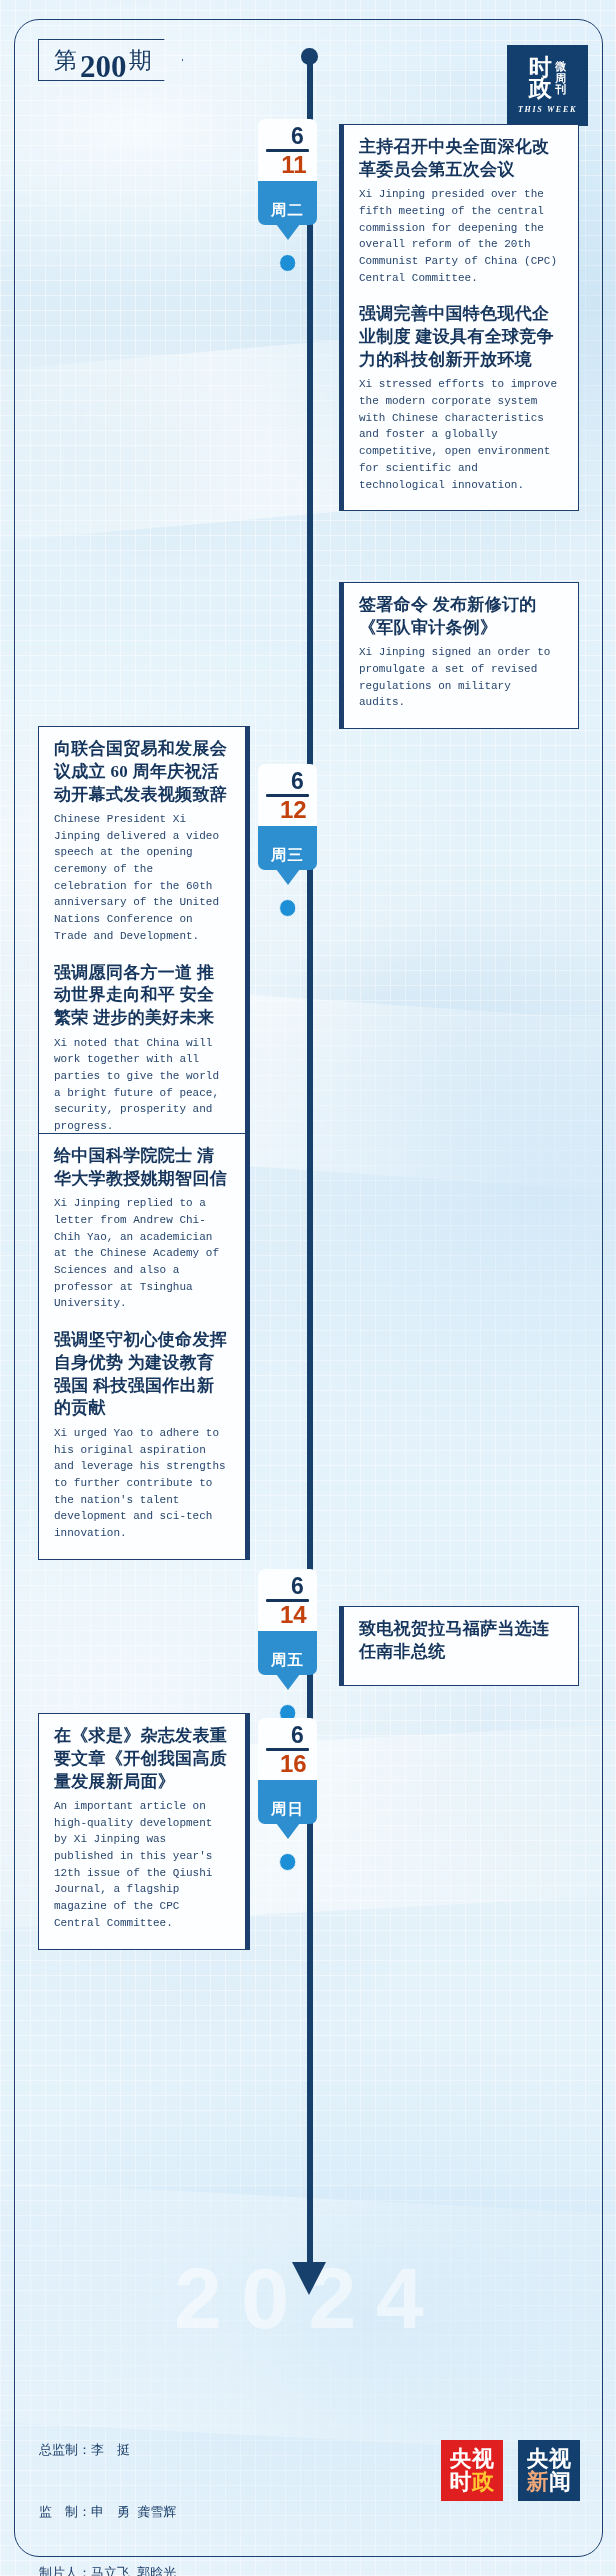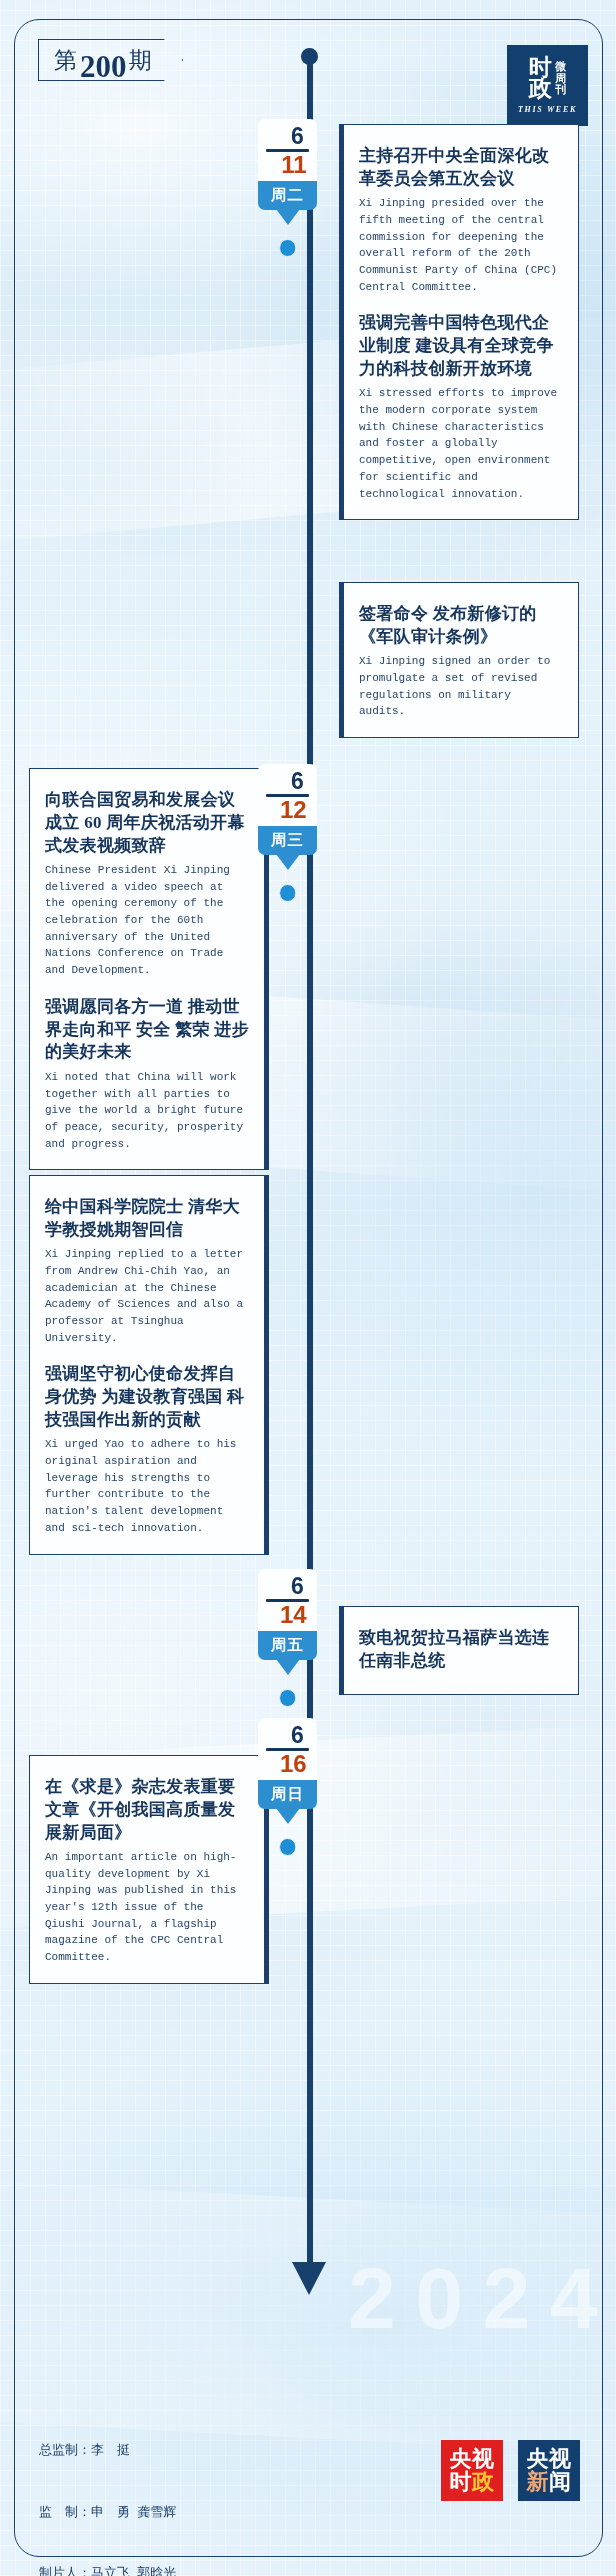"主持召开中央全面深化改革委员会第五次会议" .card { padding: 20px 15px 17px -> 11px 15px 17px }
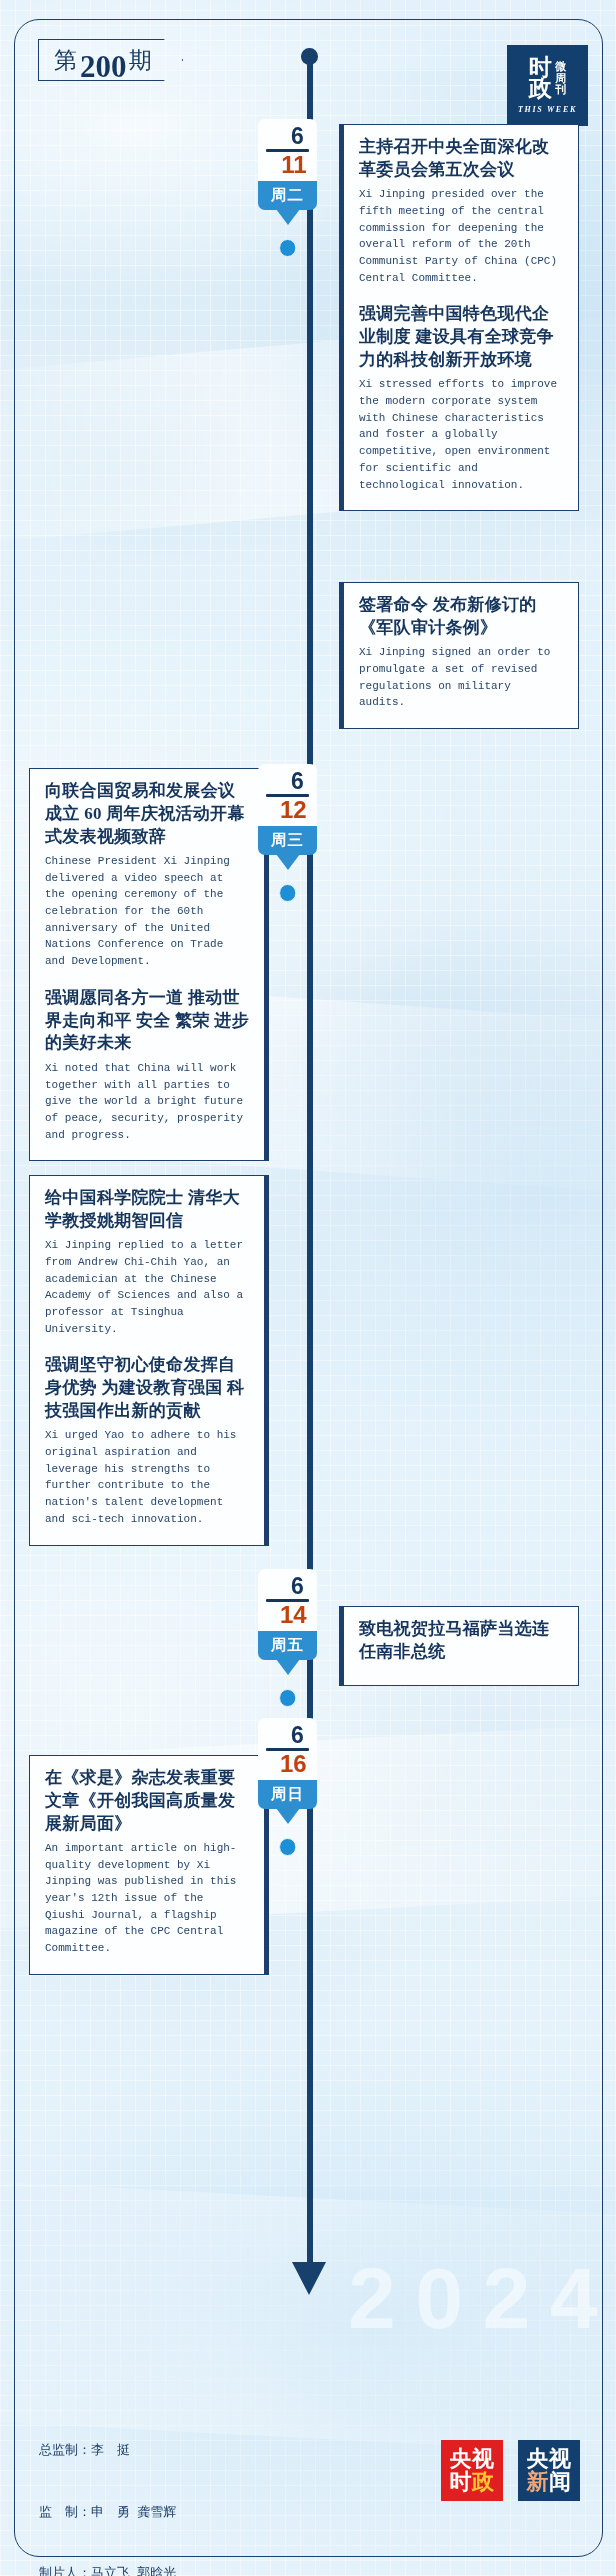"周二" .chip .dow { padding: 4px 0 4px -> 19px 0 4px }
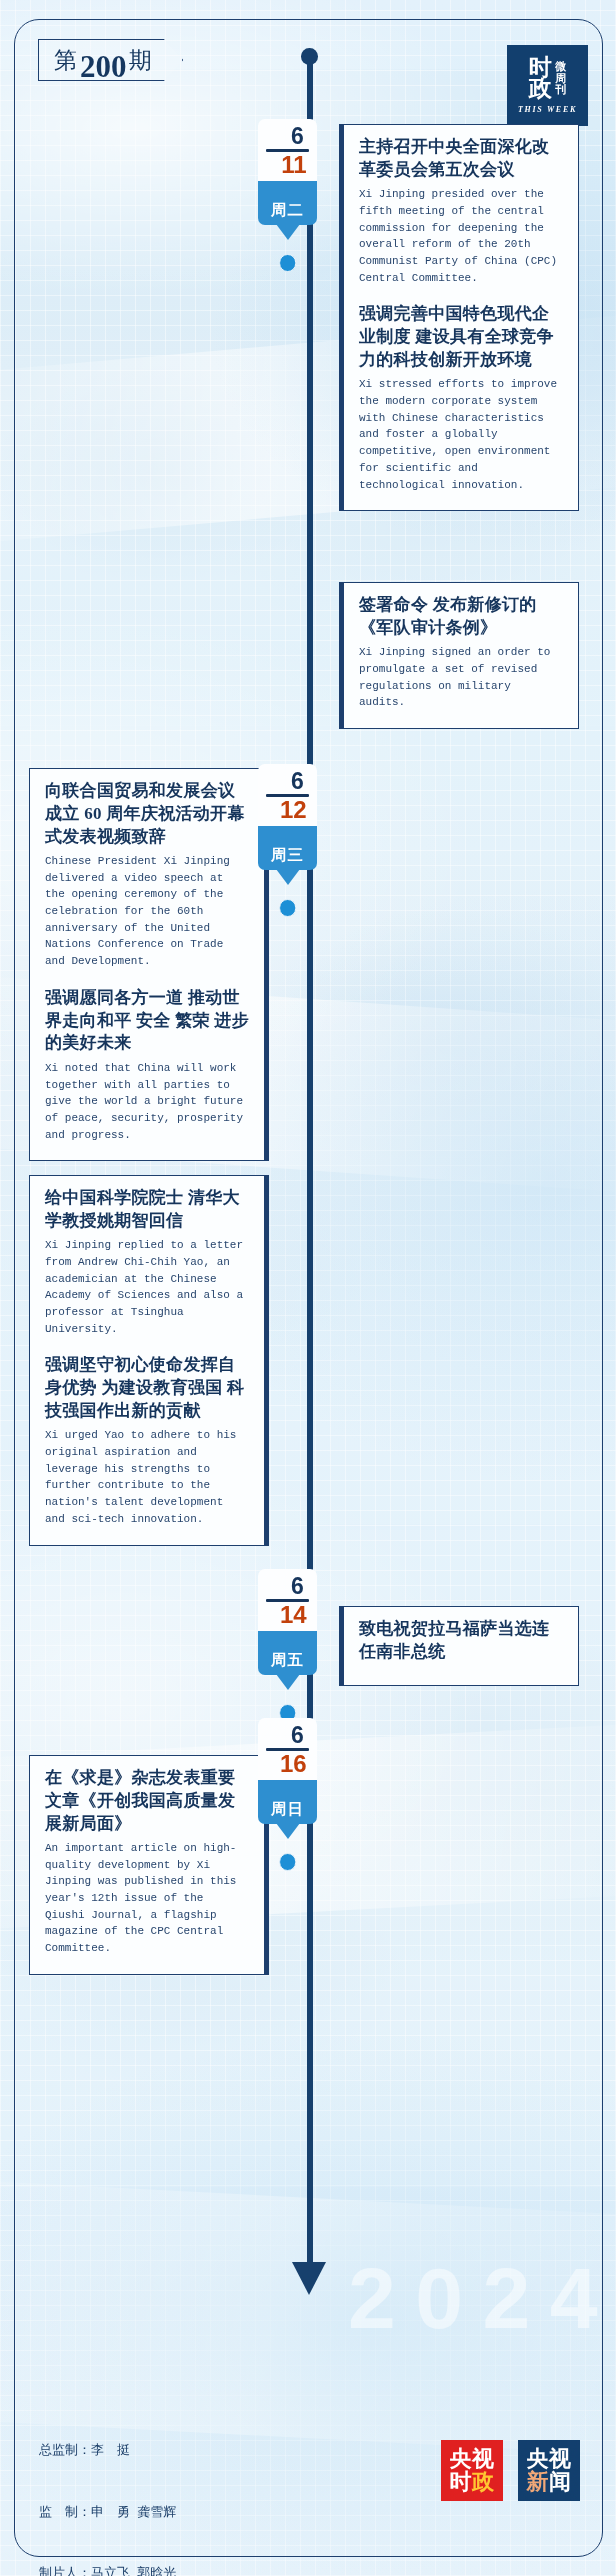"向联合国贸易和发展会议成立 60 周年庆祝活动开幕式发表视频致辞" .card.left { left: 29px -> 38px; margin-top: 42px -> none; width: 240px -> 212px }
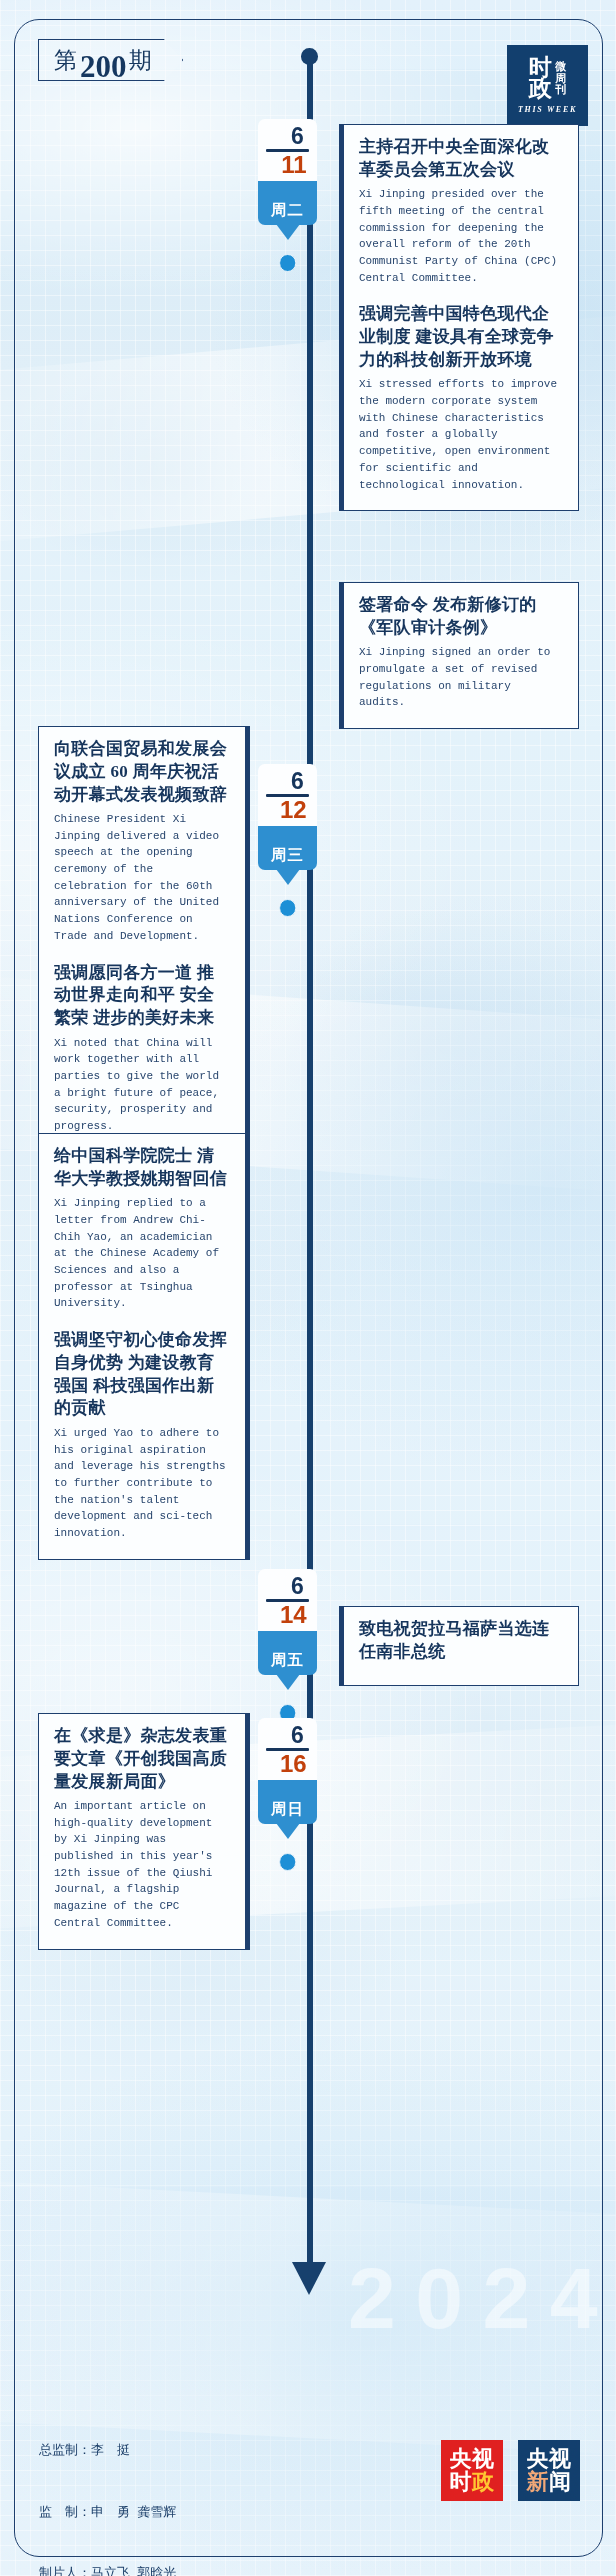"2024" .bg-watermark { text-align: right -> center }
